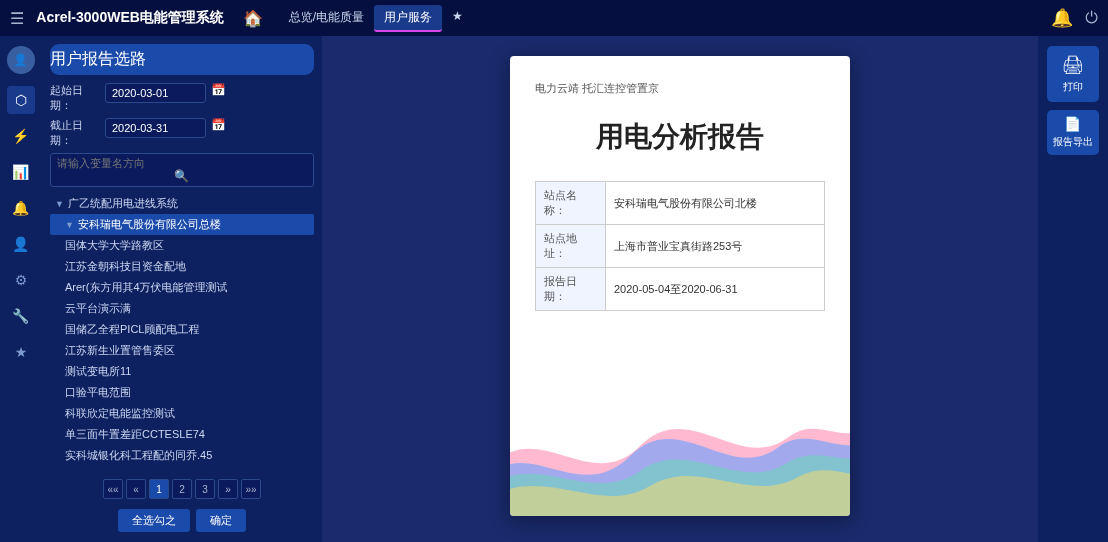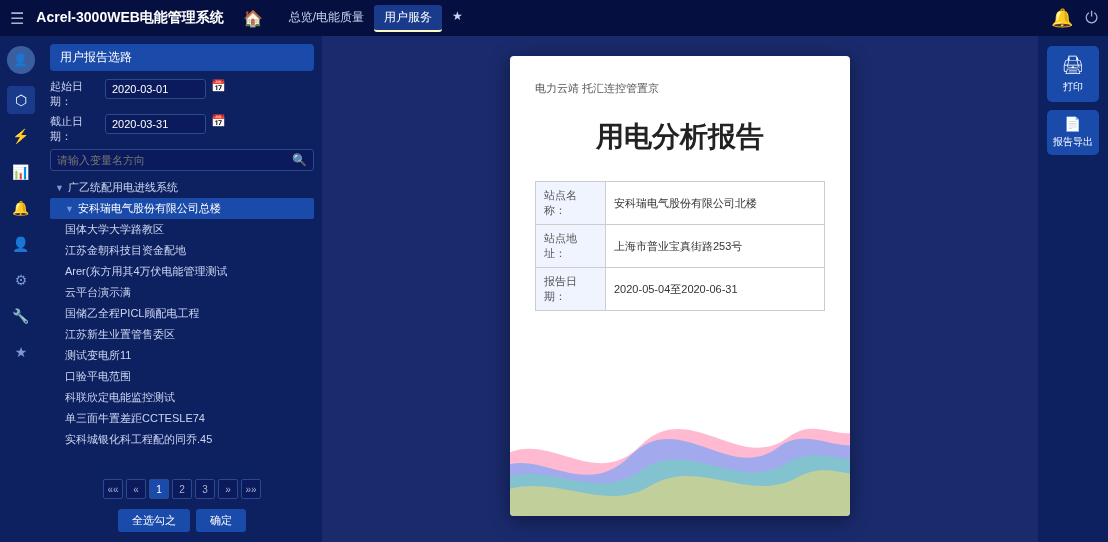"用户服务" #topbar .nav-tab.active { border-bottom: 2px solid #fef9c3 -> 2px solid #d946ef }
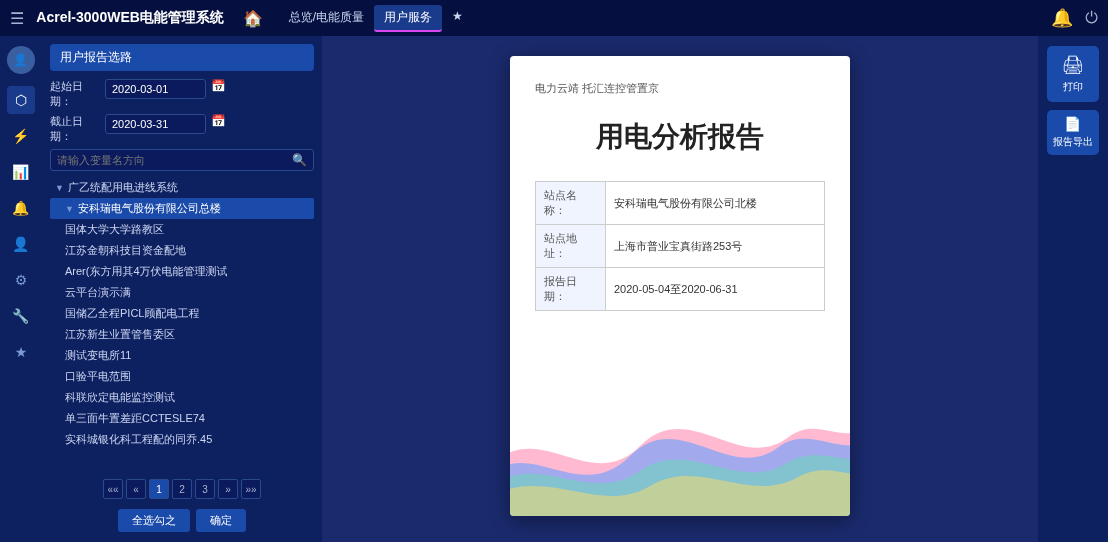"用户报告选路" .panel-title { border-radius: 4px -> 9px; font-size: 12px -> 16px; padding: 5px 10px -> 5px 0 }
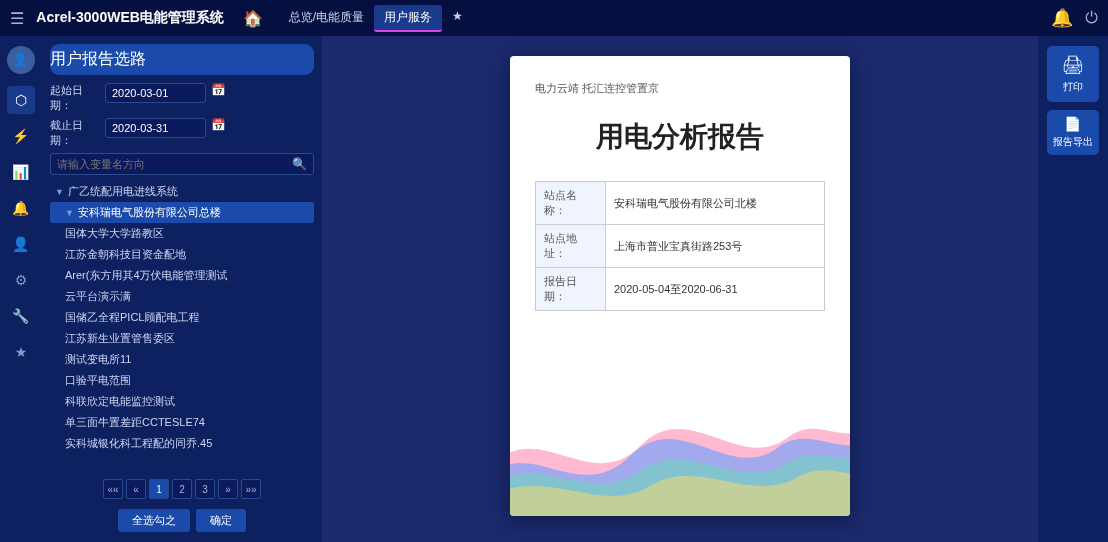"请输入变量名方向" .search-row { flex-direction: none -> column }
